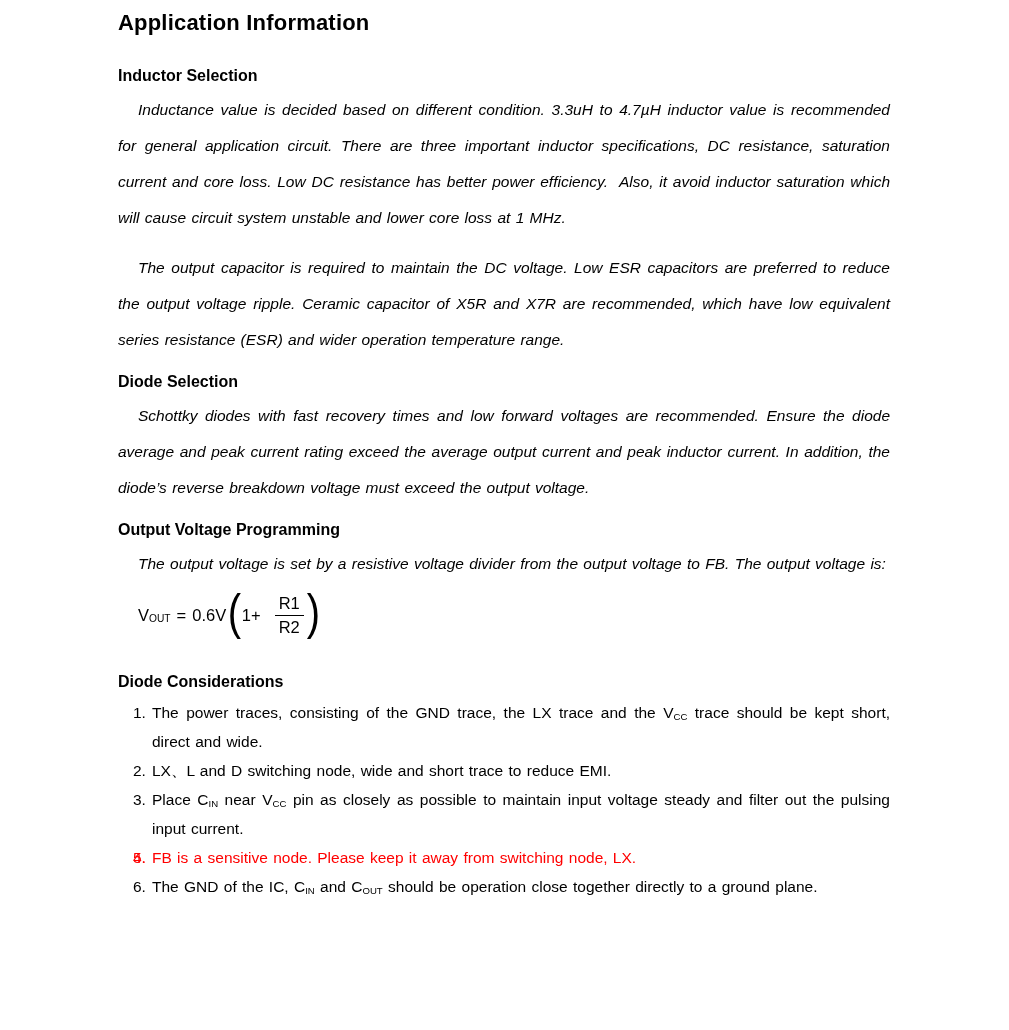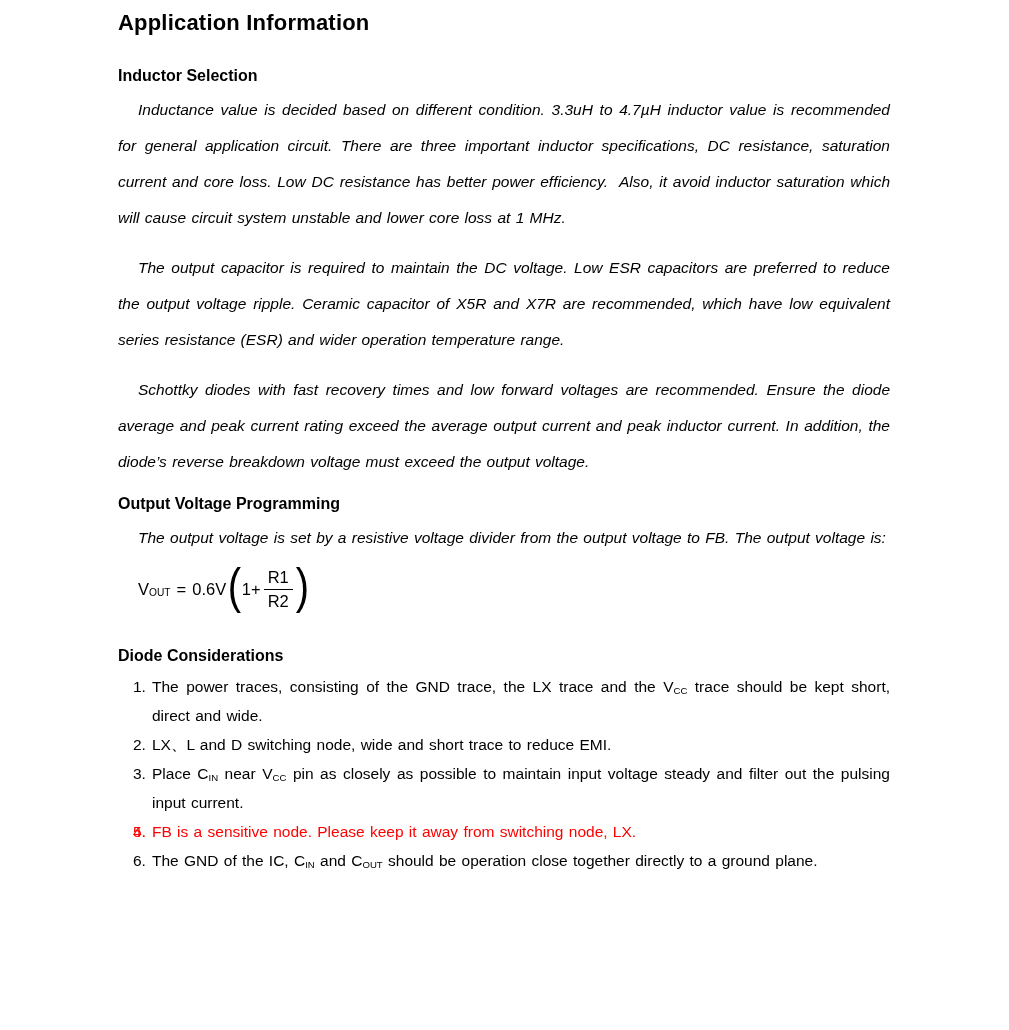"Diode Selection" h2.sec-heading { html: none -> <h2>Diode Selection</h2> }
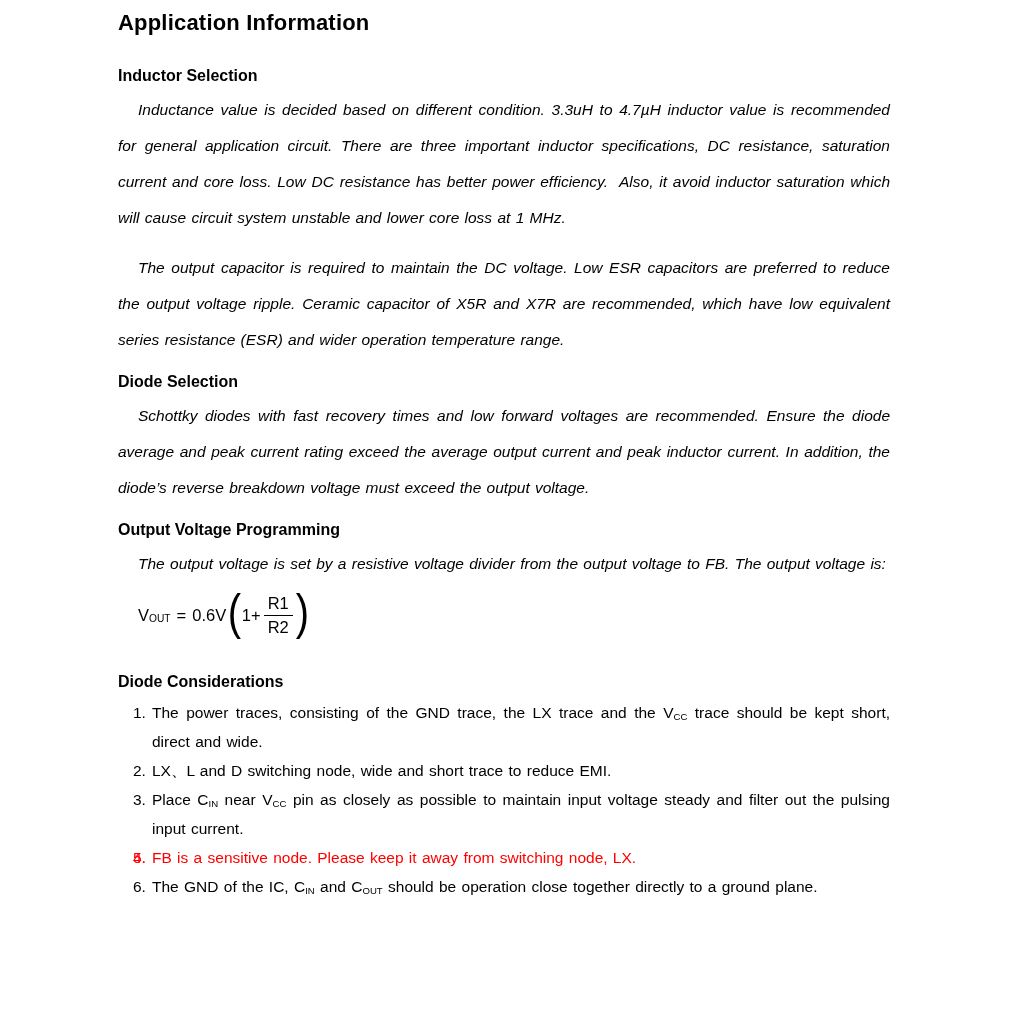"R1" .frac { margin-left: 3px -> 14px }
